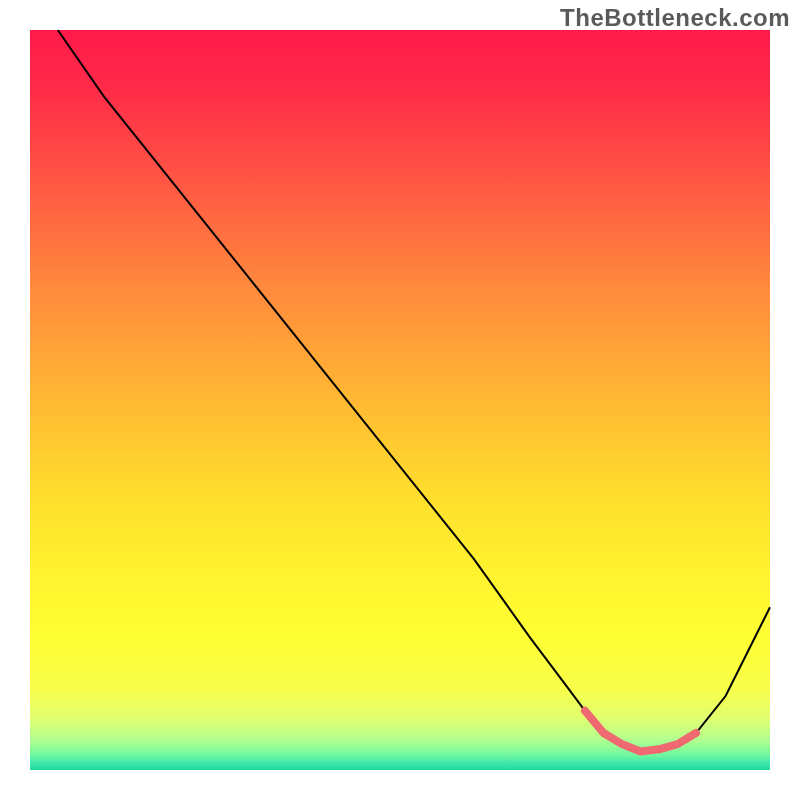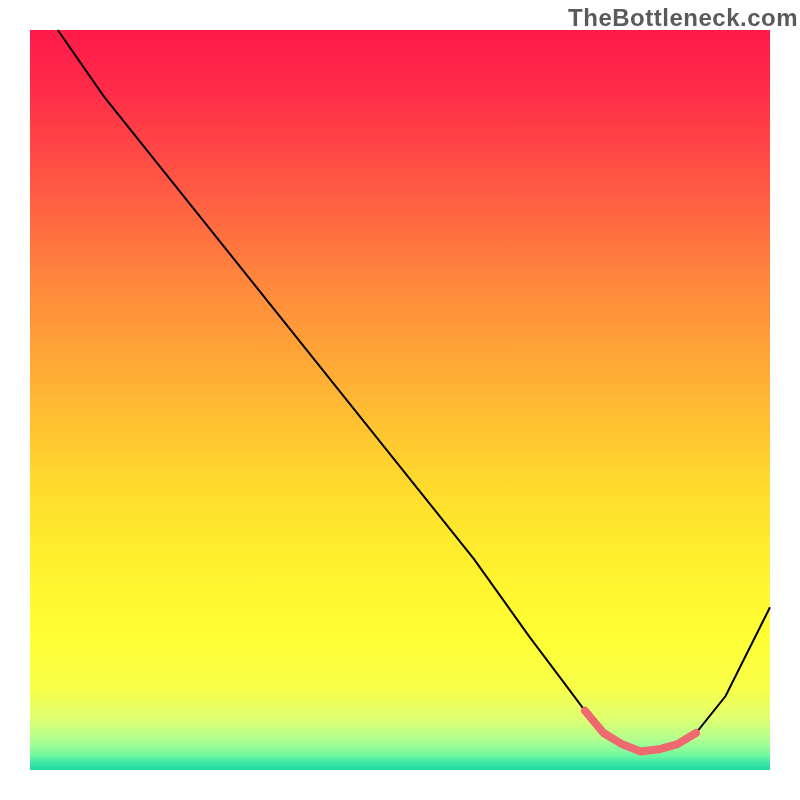"TheBottleneck.com" .watermark { right: 2px -> 10px }
